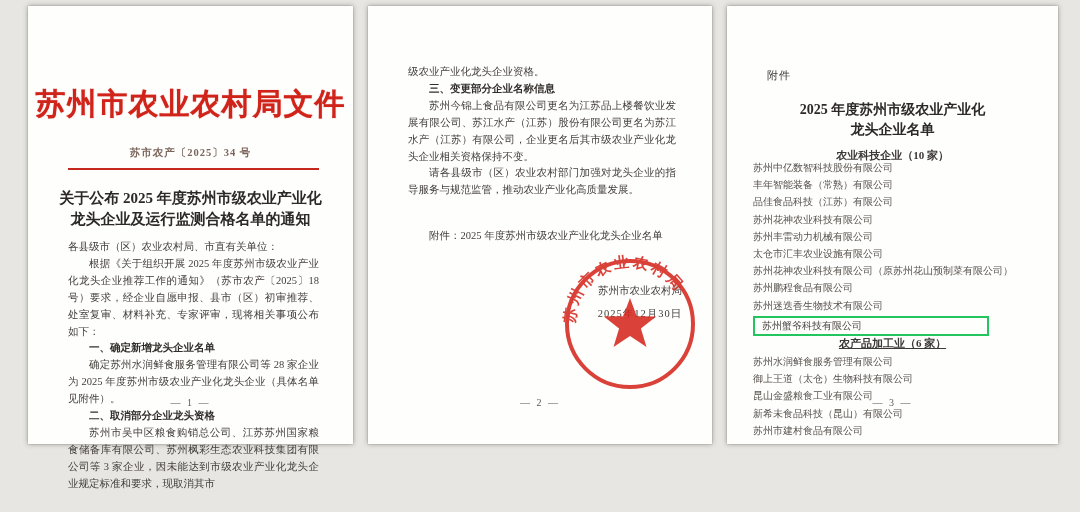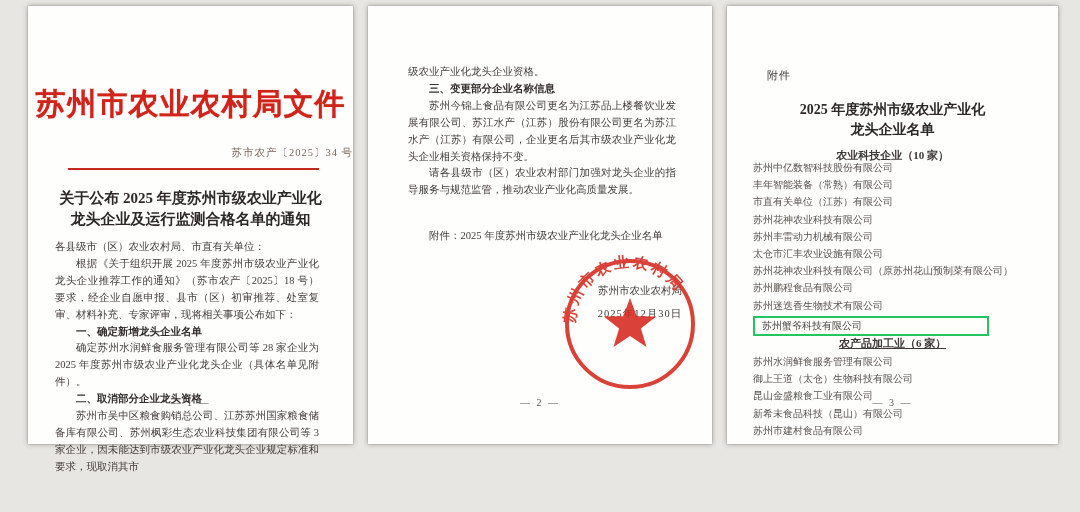"苏市农产〔2025〕34 号" .p1-docnum { font-weight: none -> bold; text-align: right -> center }
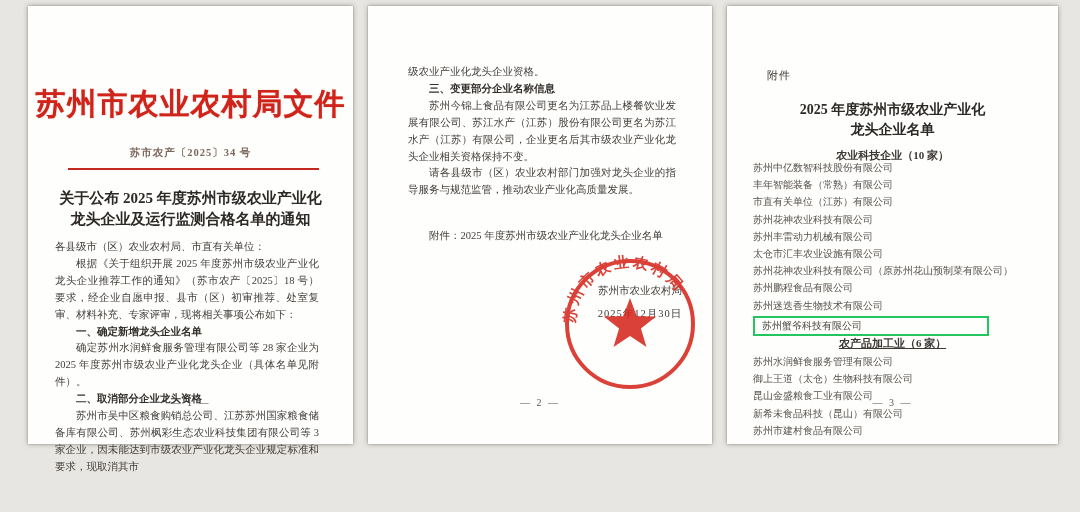"市直有关单位（江苏）有限公司" div.company-item { text: 市直有关单位 -> 品佳食品科技 }
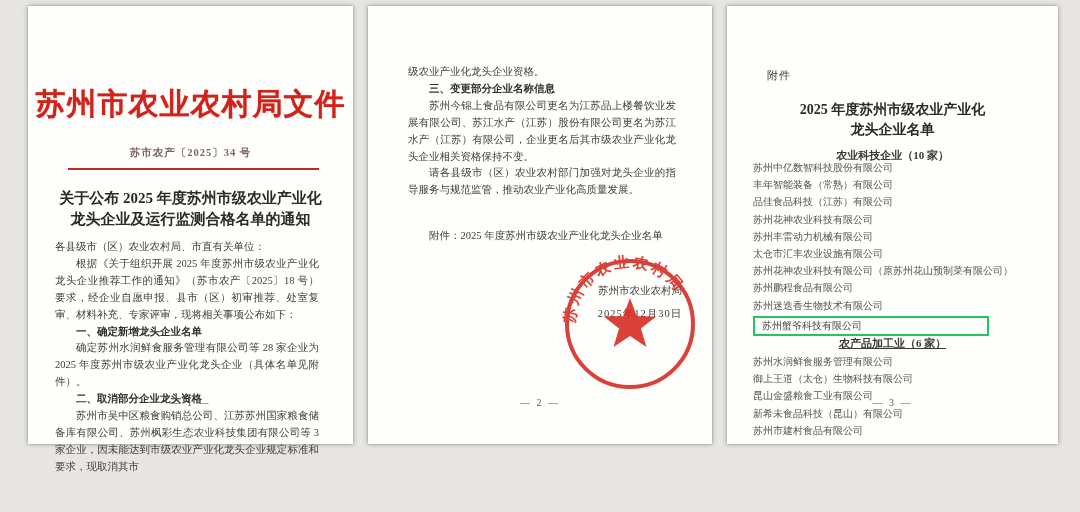"各县级市（区）农业农村局、市直有关单位：" .p1-body { left: 27px -> 40px }
